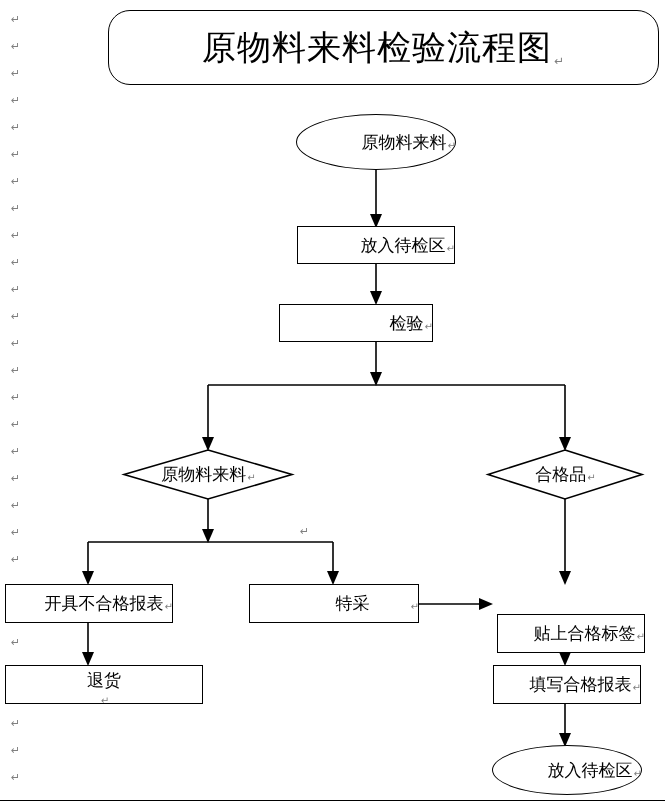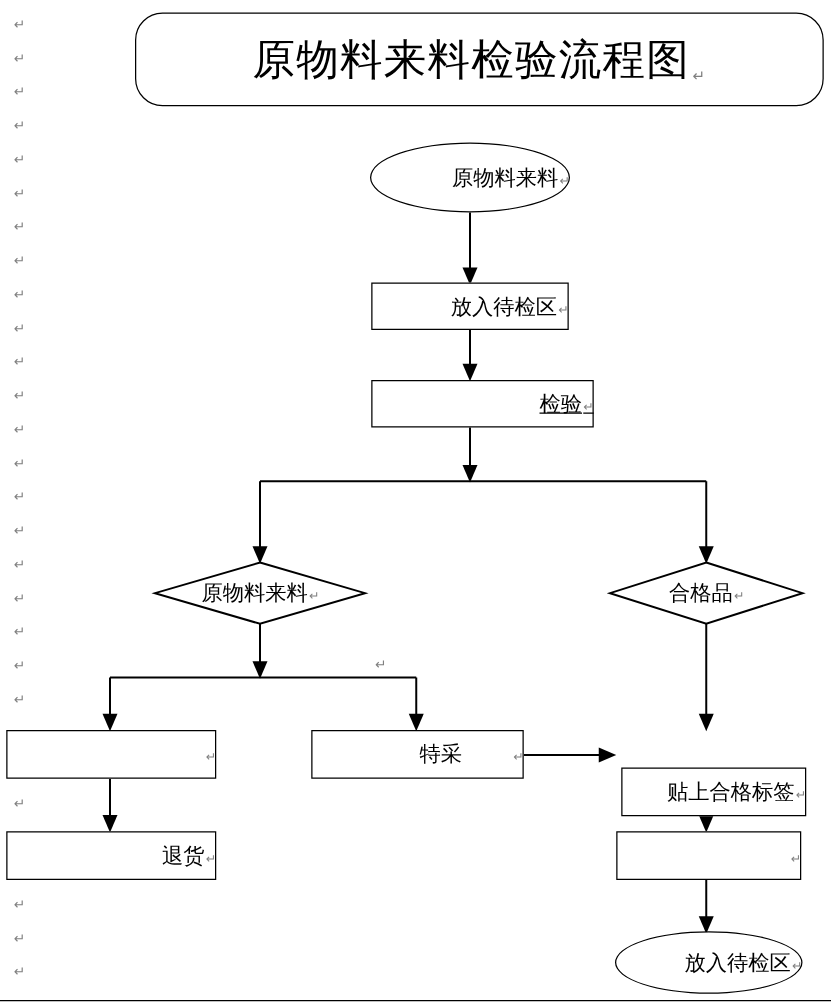"检验" div.node { left: 297px -> 279px; text-decoration: underline -> none; width: 178px -> 154px }
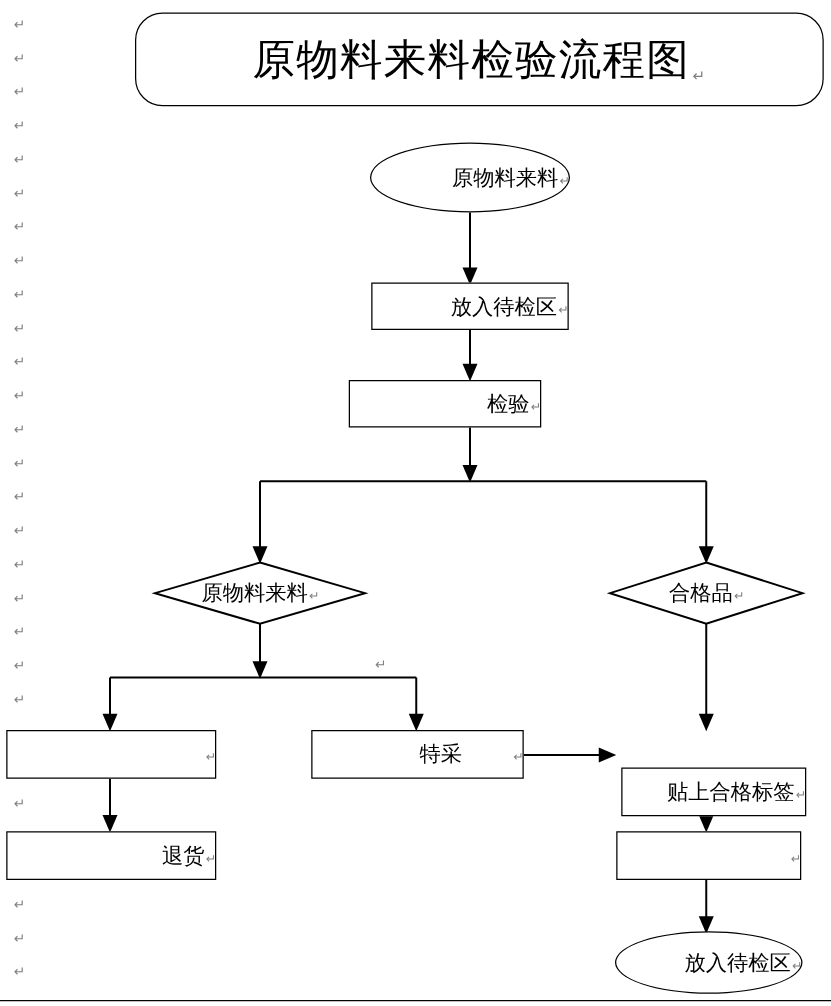"开具不合格报表" span.label { html: none -> <span>开具不合格报表</span> }
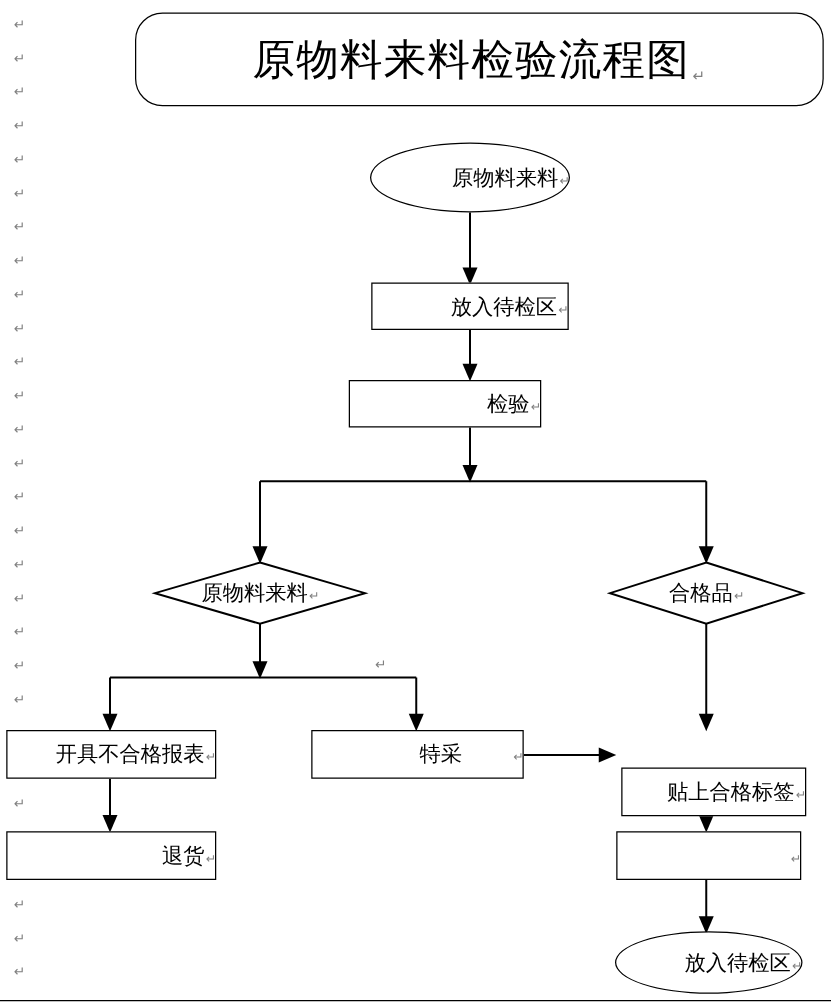"退货" div.node { flex-direction: none -> column; width: 168px -> 198px }
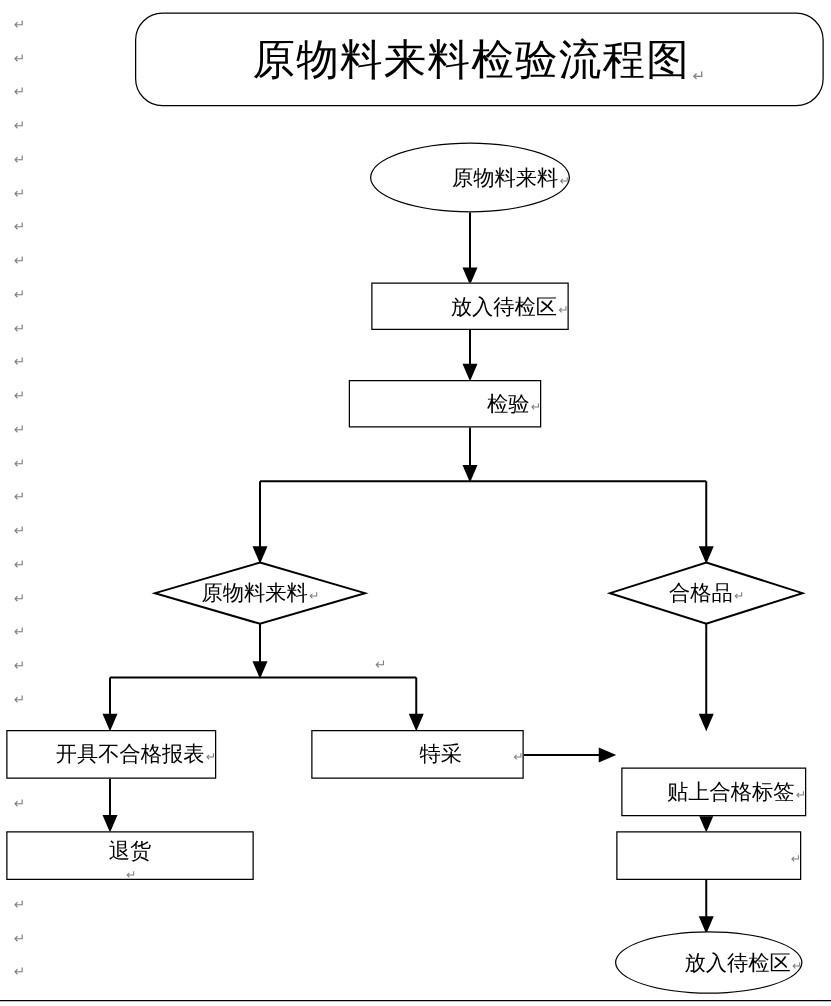"填写合格报表" span.label { html: none -> <span>填写合格报表</span> }
